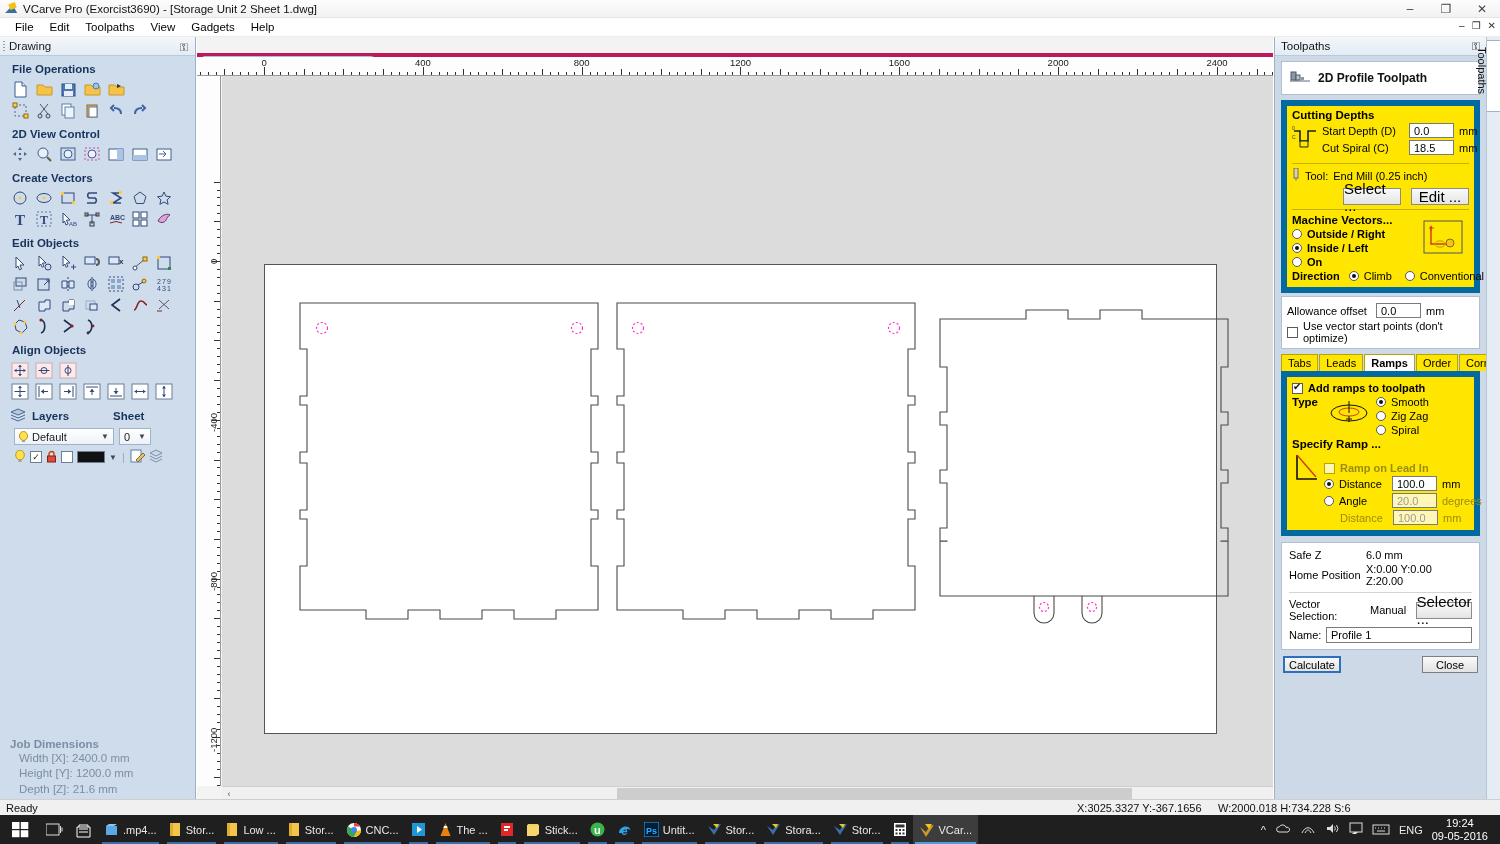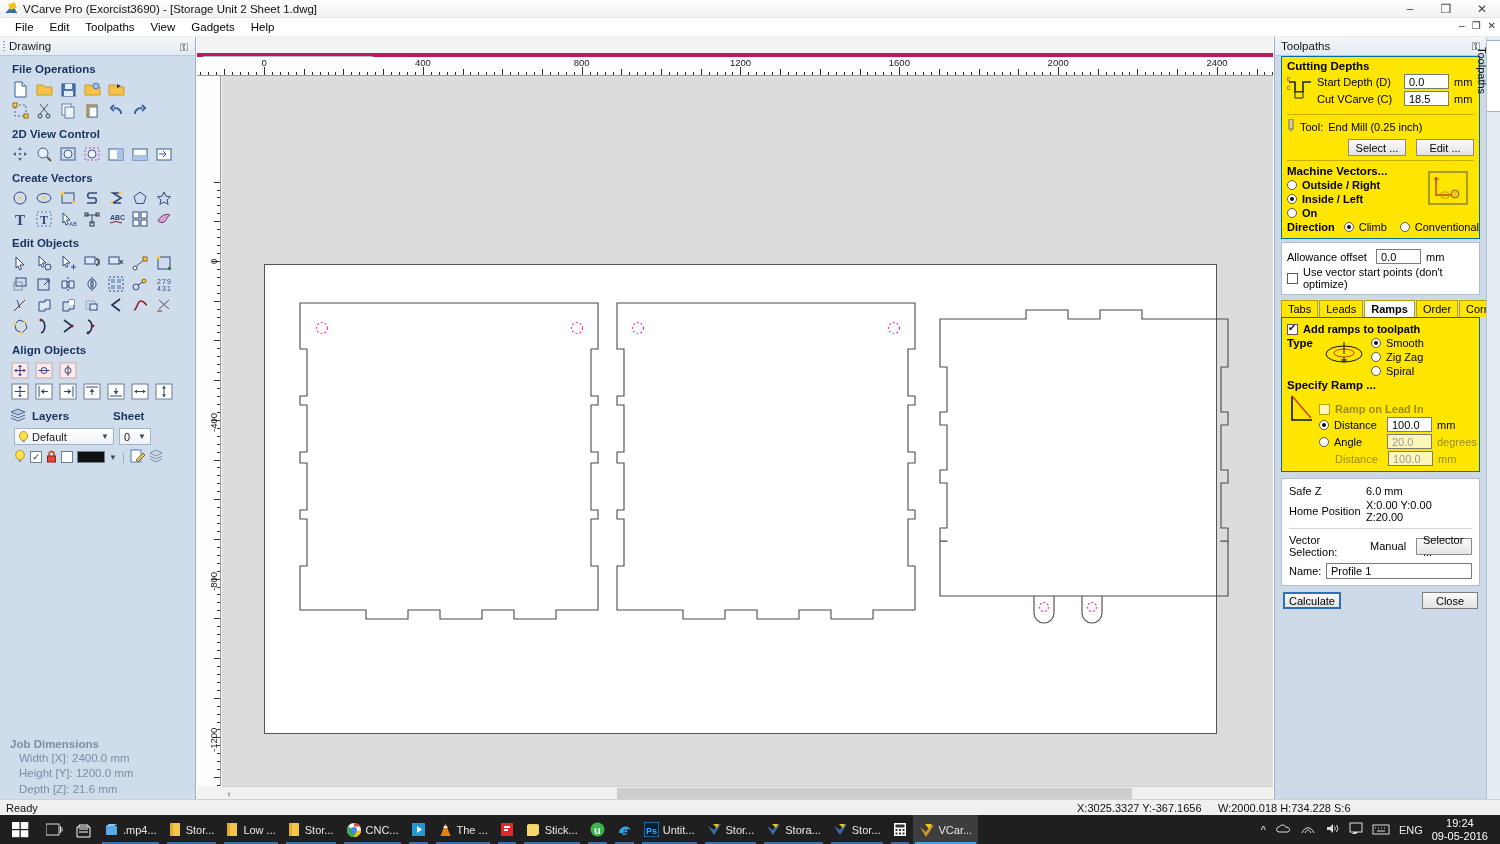"2D Profile Toolpath" div.panelbox { html: none -> <div> <div> <span> <svg> <rect></rect> <rect></rect> <rect></rect> <path></path> </svg> </span> <span>2D Profile Toolpath</span> </div> </div> }
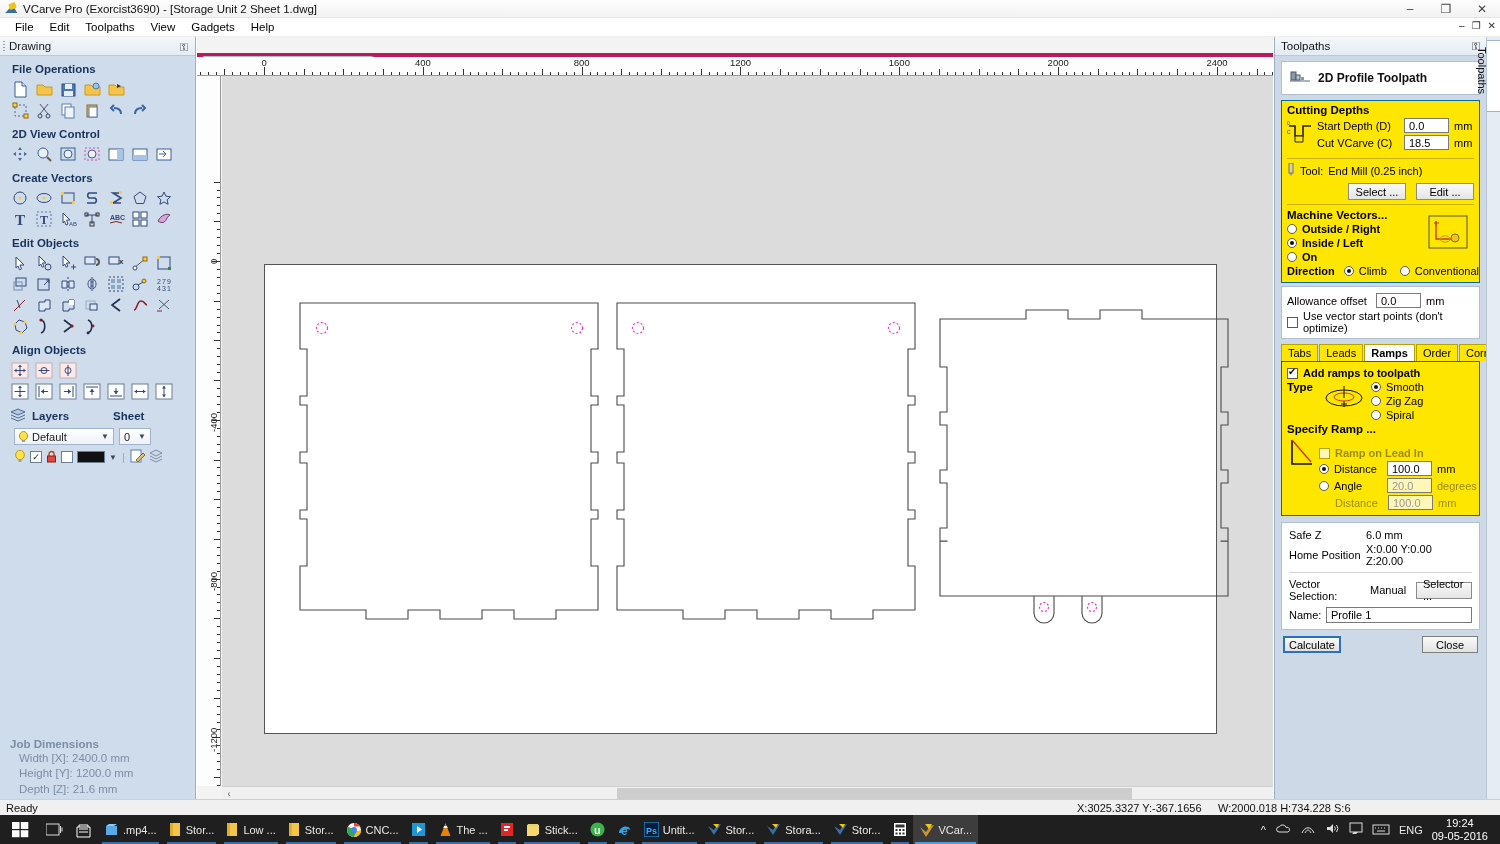"Cutting Depths" .yellowbox { border: 1px solid #0369a1 -> 6px solid #0369a1 }
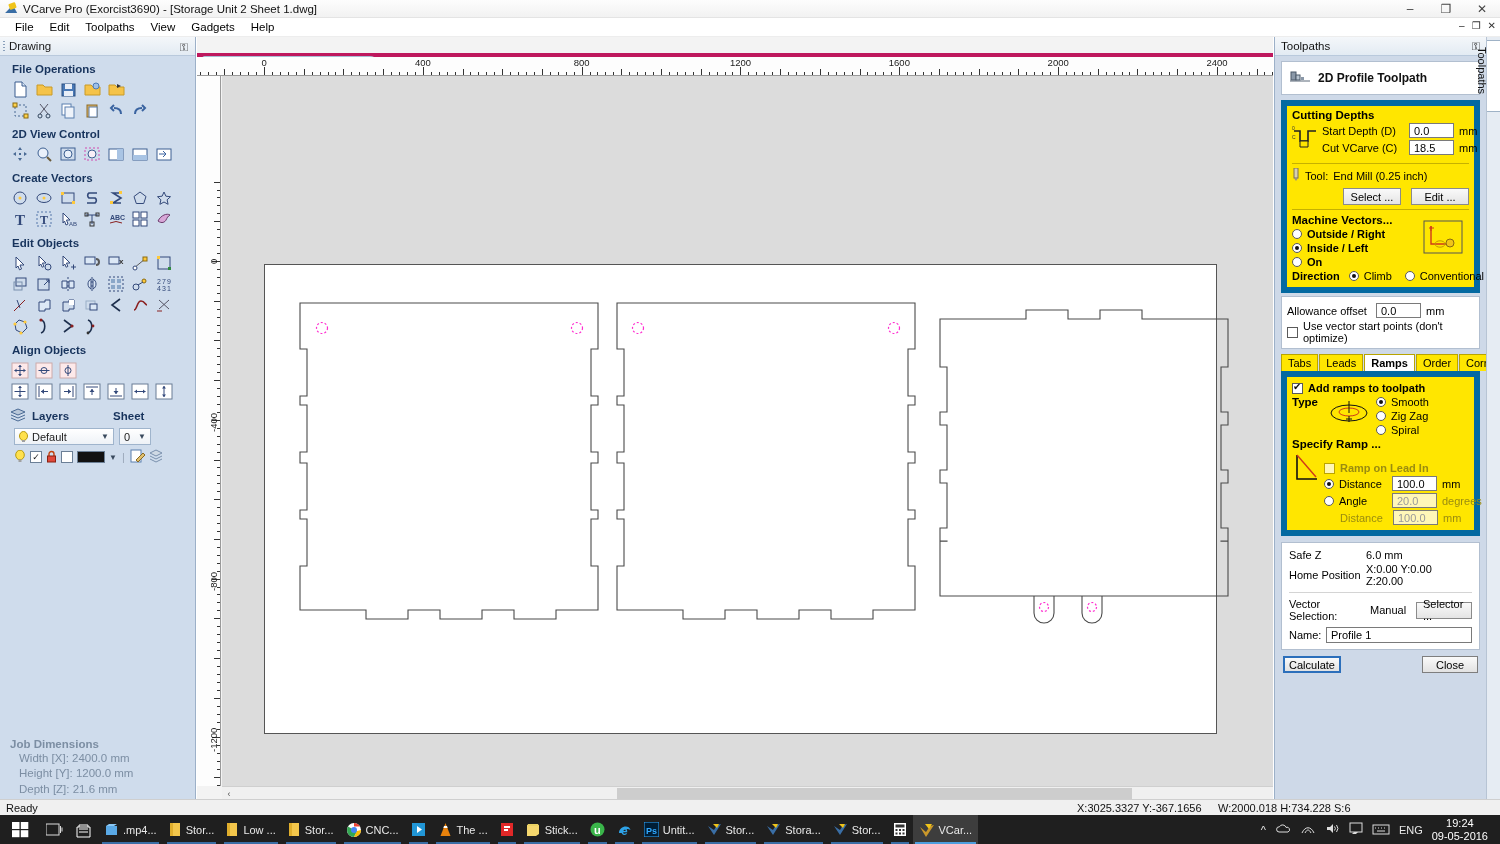"Cut VCarve (C)" span.flabel { text: VCarve -> Spiral }
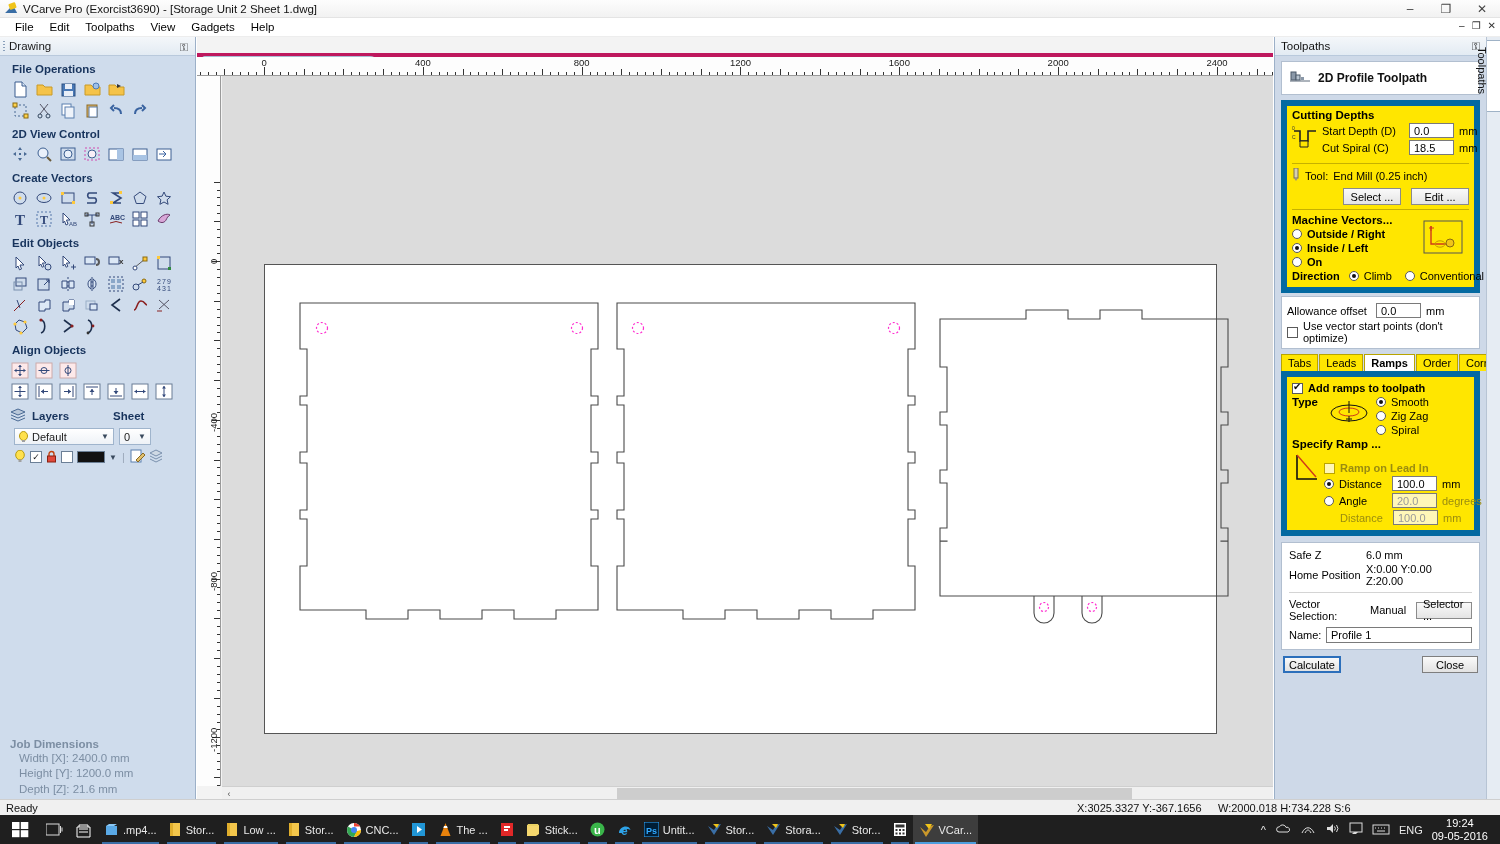"Select ..." .wbtn { font-size: 11px -> 15px; padding: 0 6px -> 0 0 }
